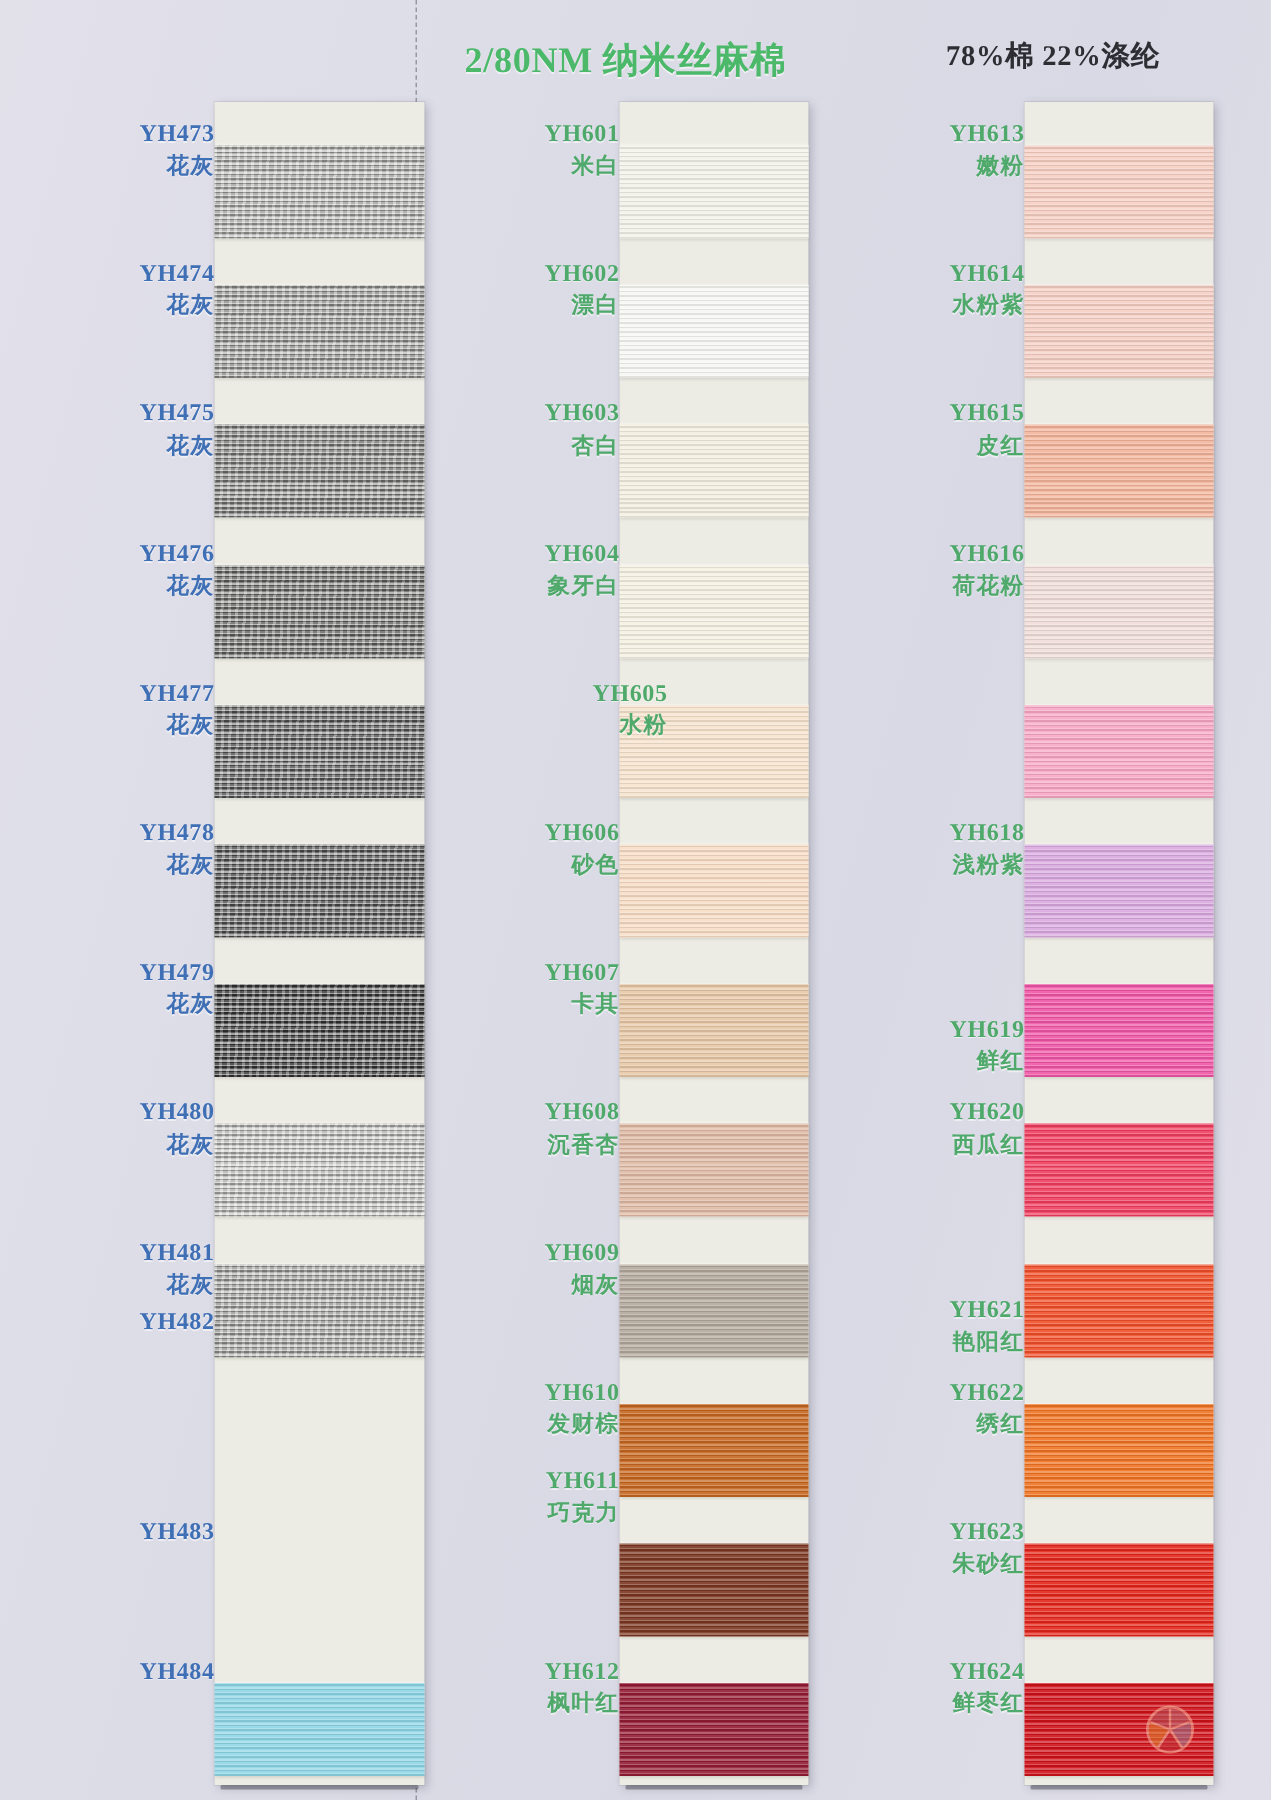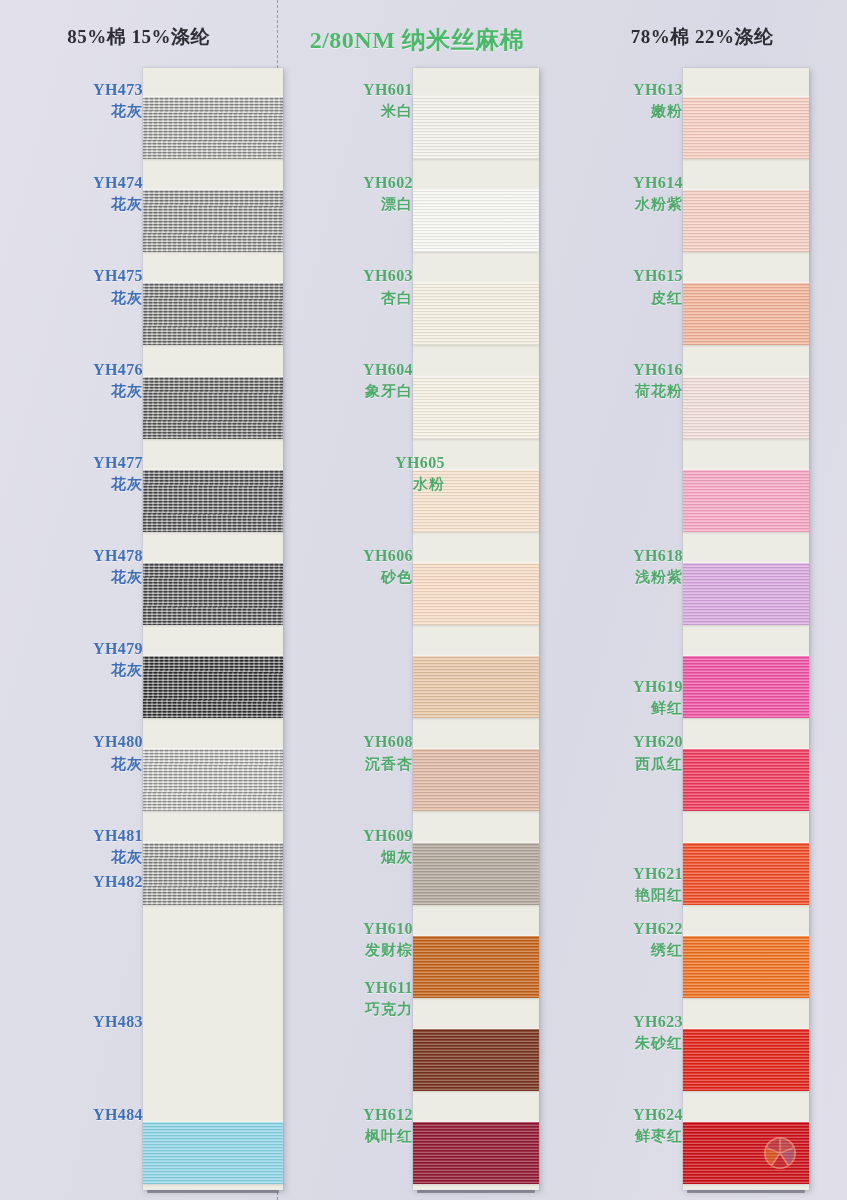"85%棉 15%涤纶" div.hdr { html: <div>85%棉 15%涤纶</div> -> none }
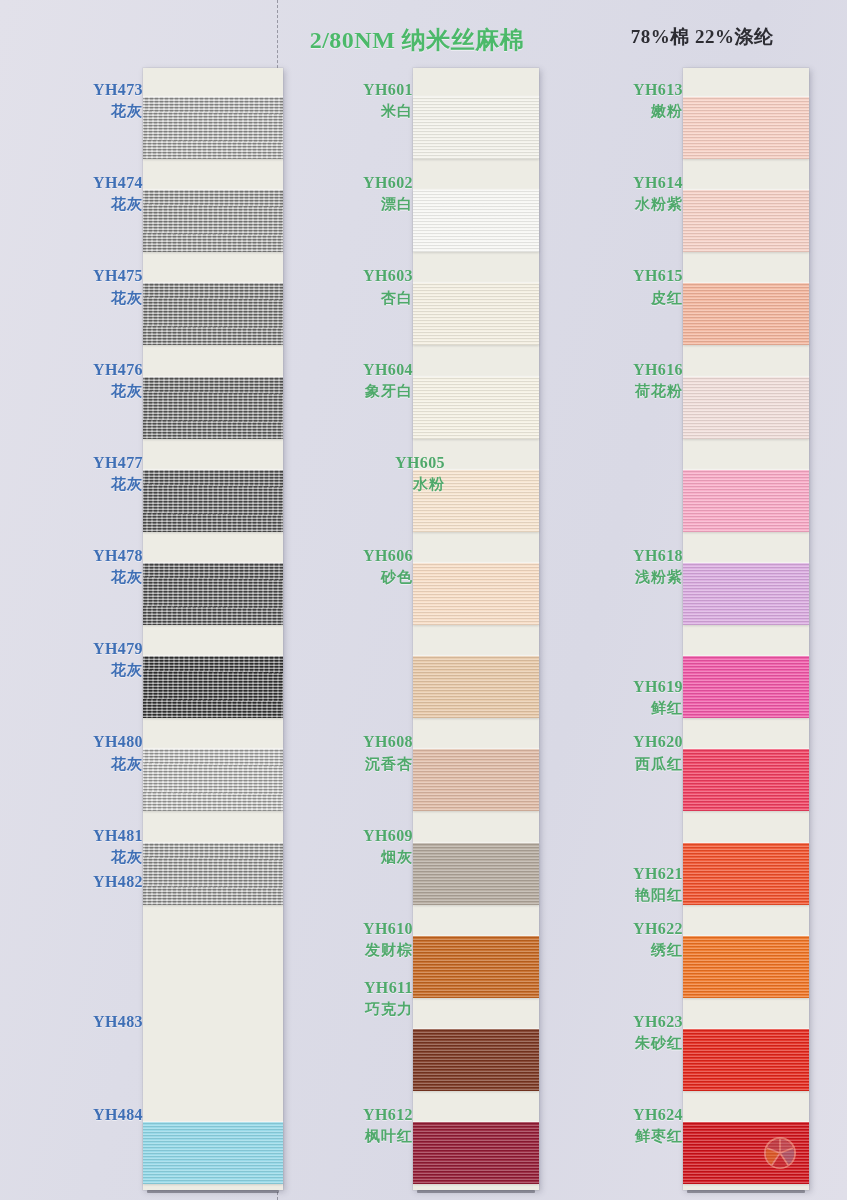"YH607" div.lbl { html: none -> <div> <span>YH607</span> <span>卡其</span> </div> }
